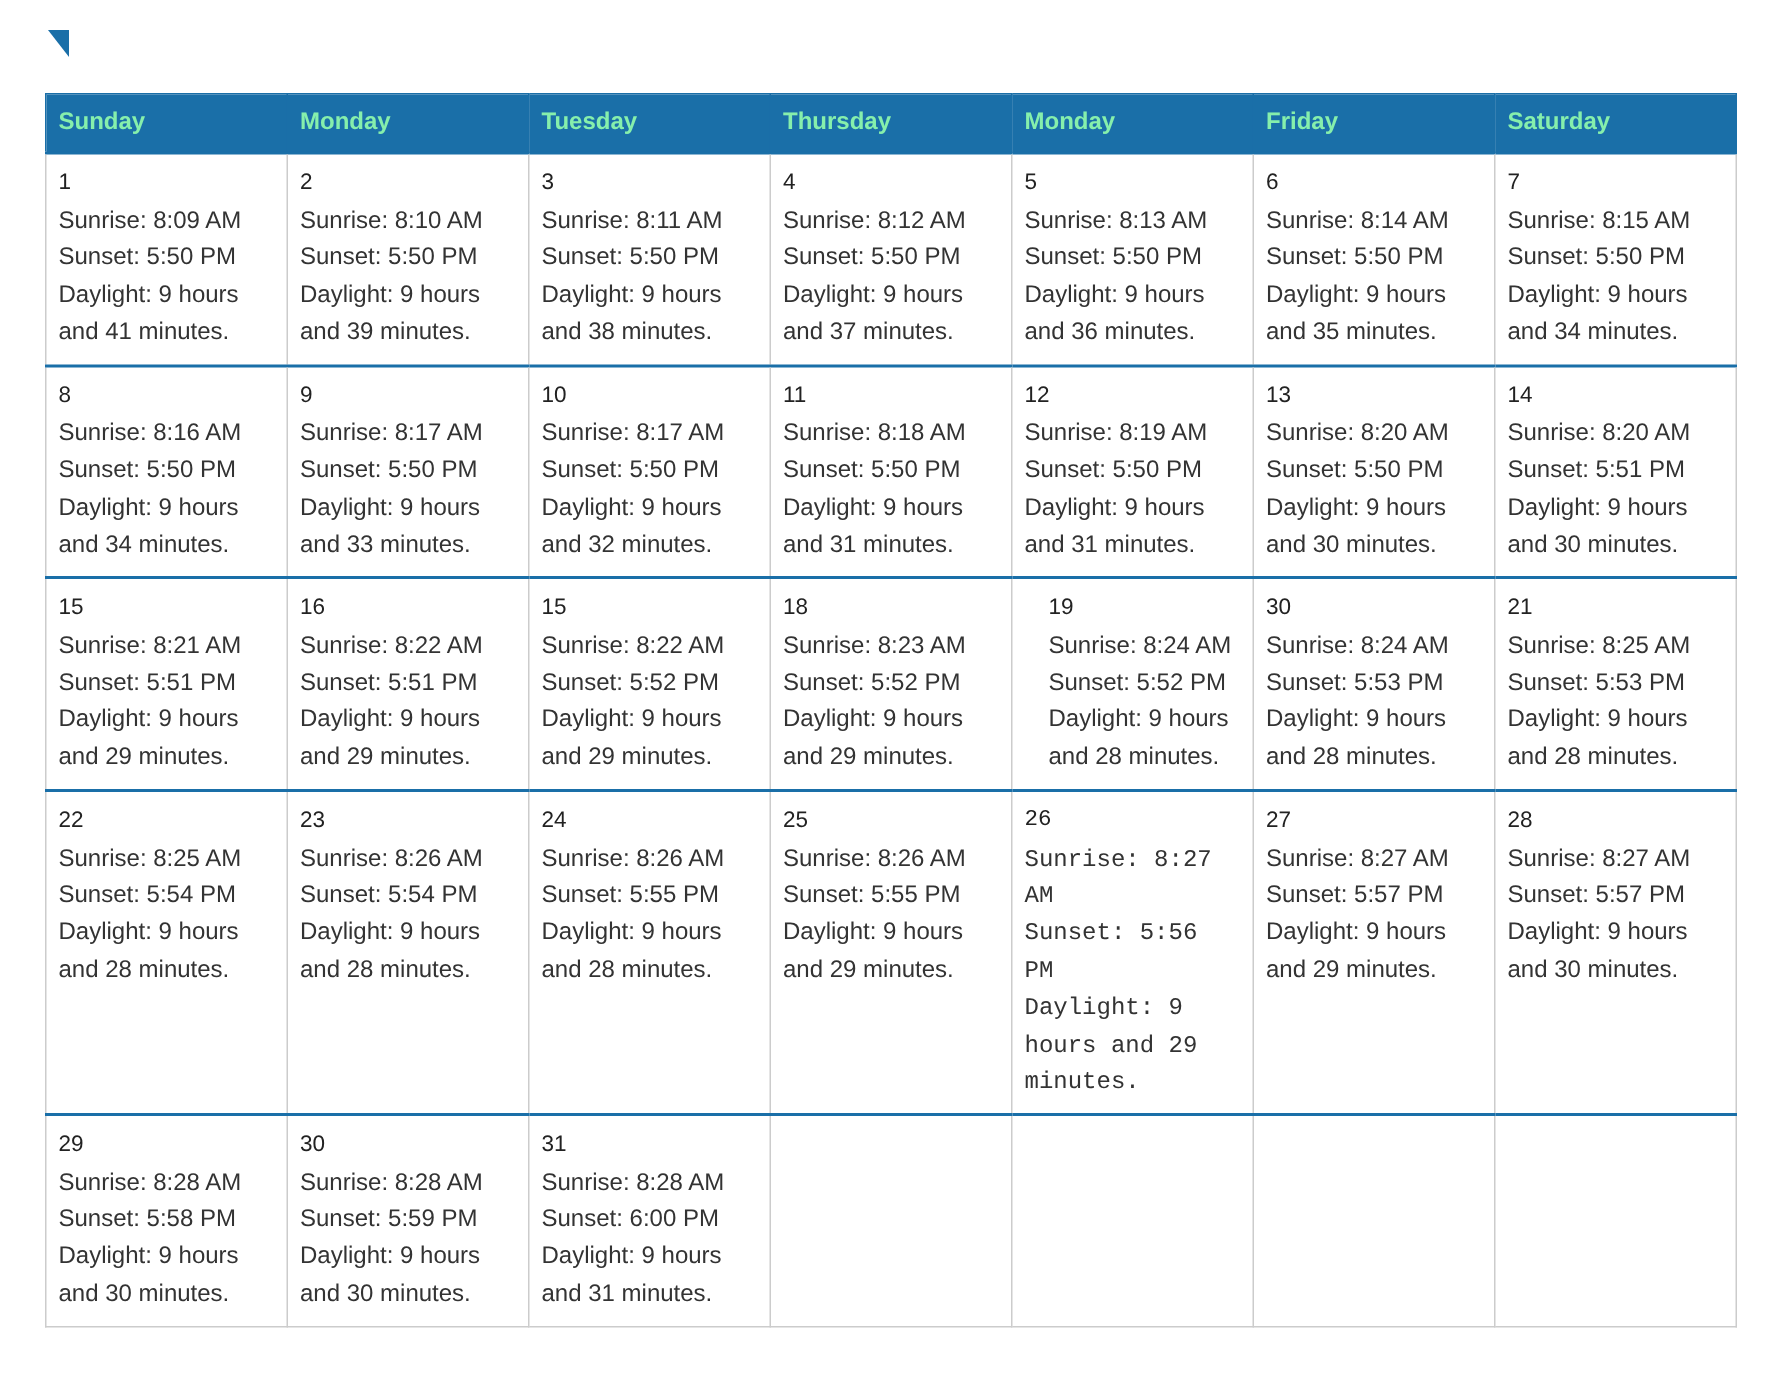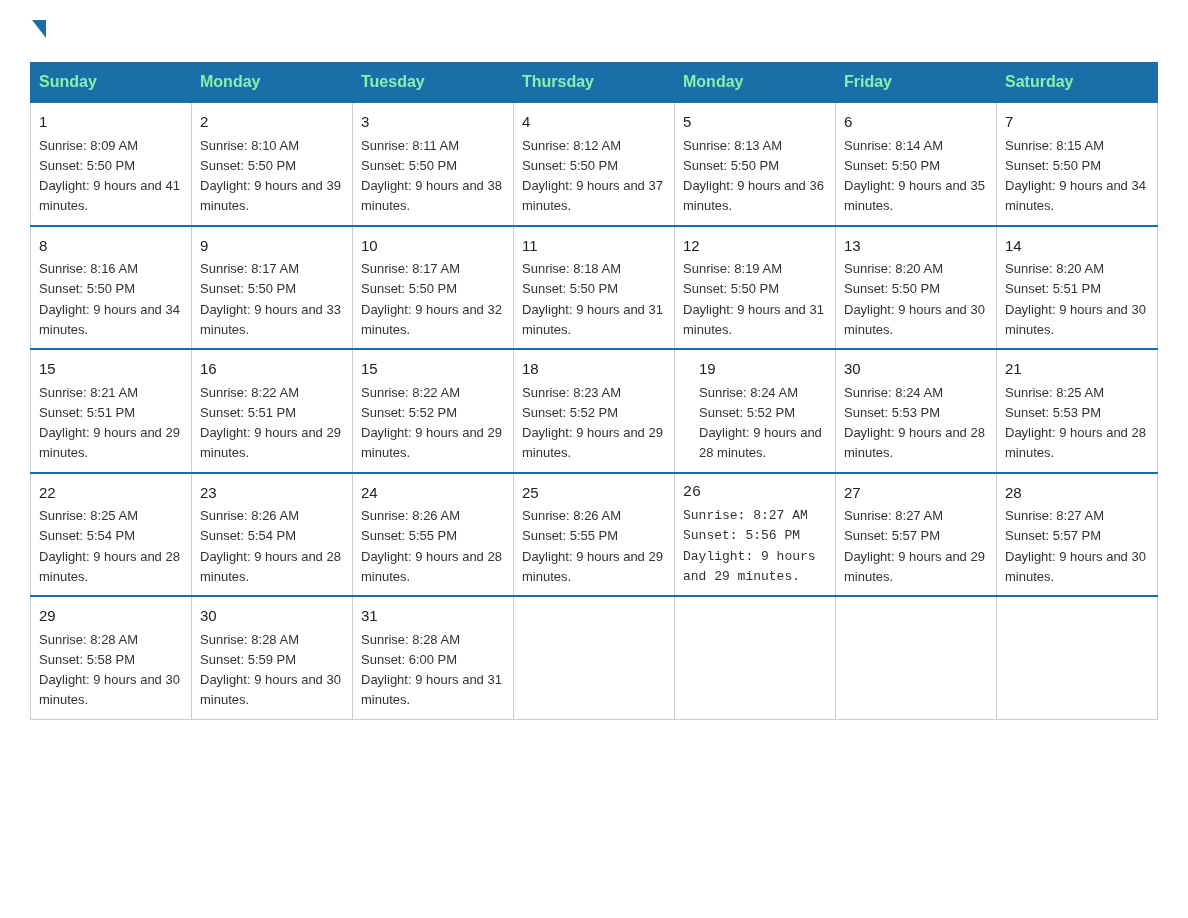"Sunrise: 8:09 AM" .day-info { font-size: 13px -> 16px }
